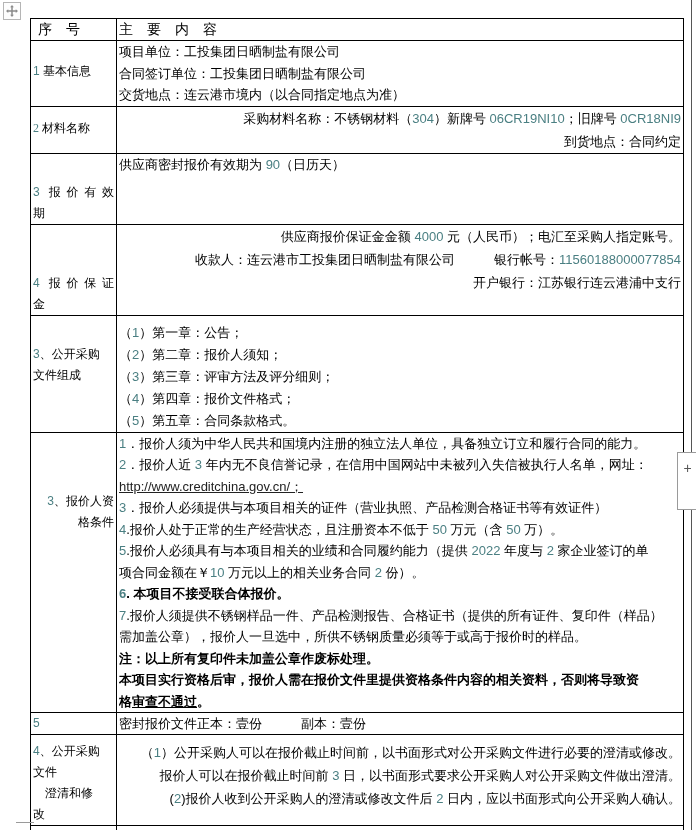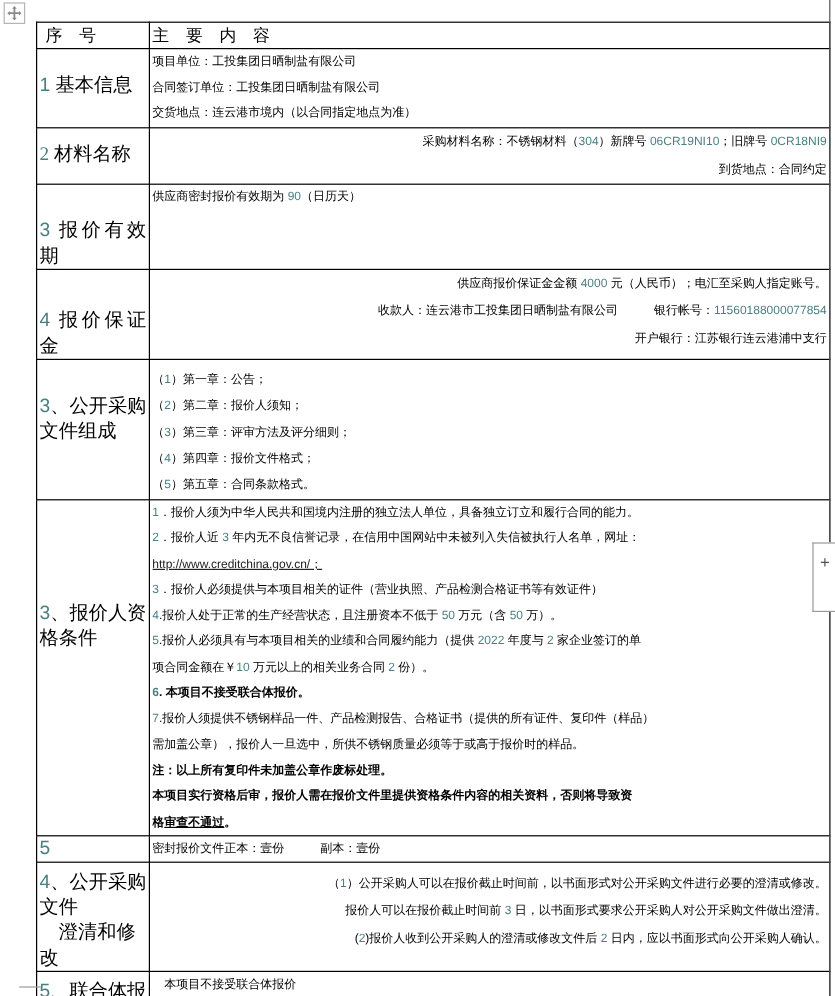"项目单位：工投集团日晒制盐有限公司" td.cnt { font-size: 10px -> 13px }
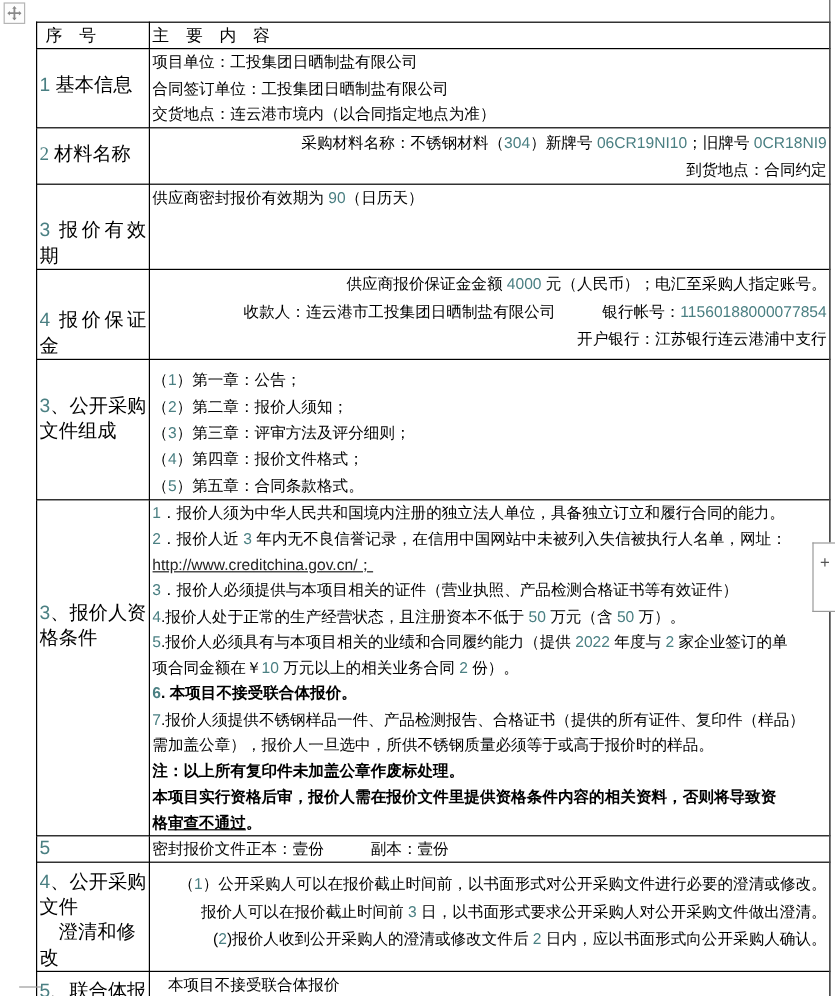"1 基本信息" td.lbl { font-size: 16px -> 12px }
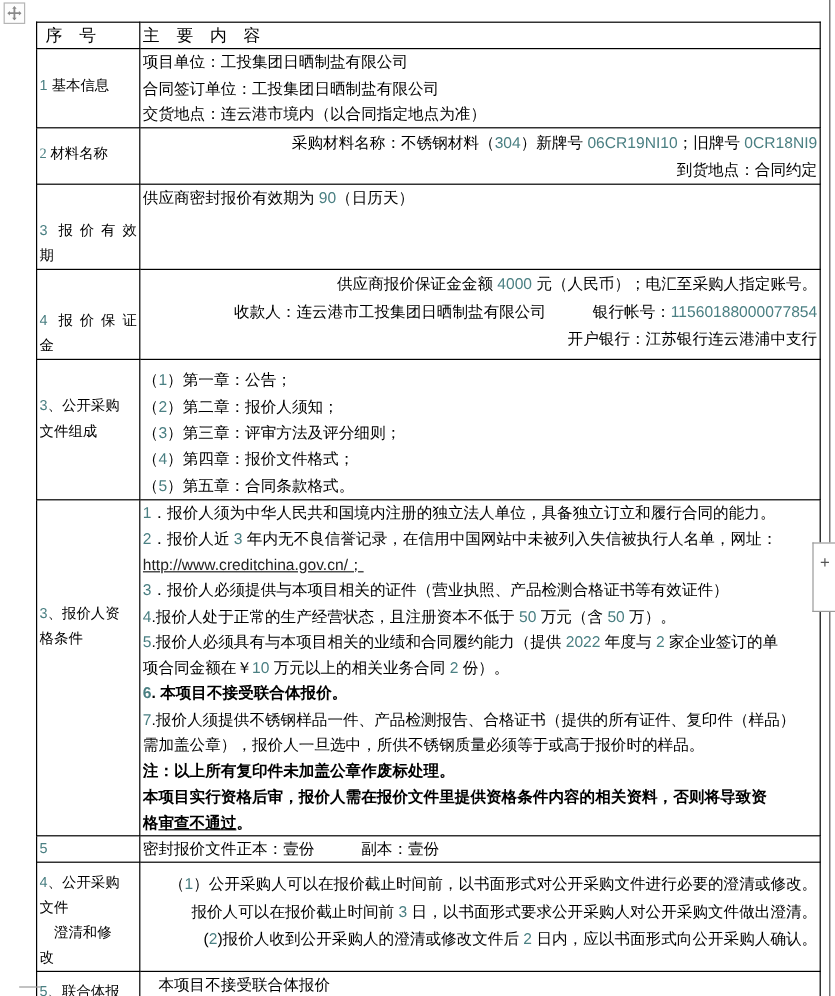"4 报价保证" .pt8 { padding-top: 4px -> 20px }
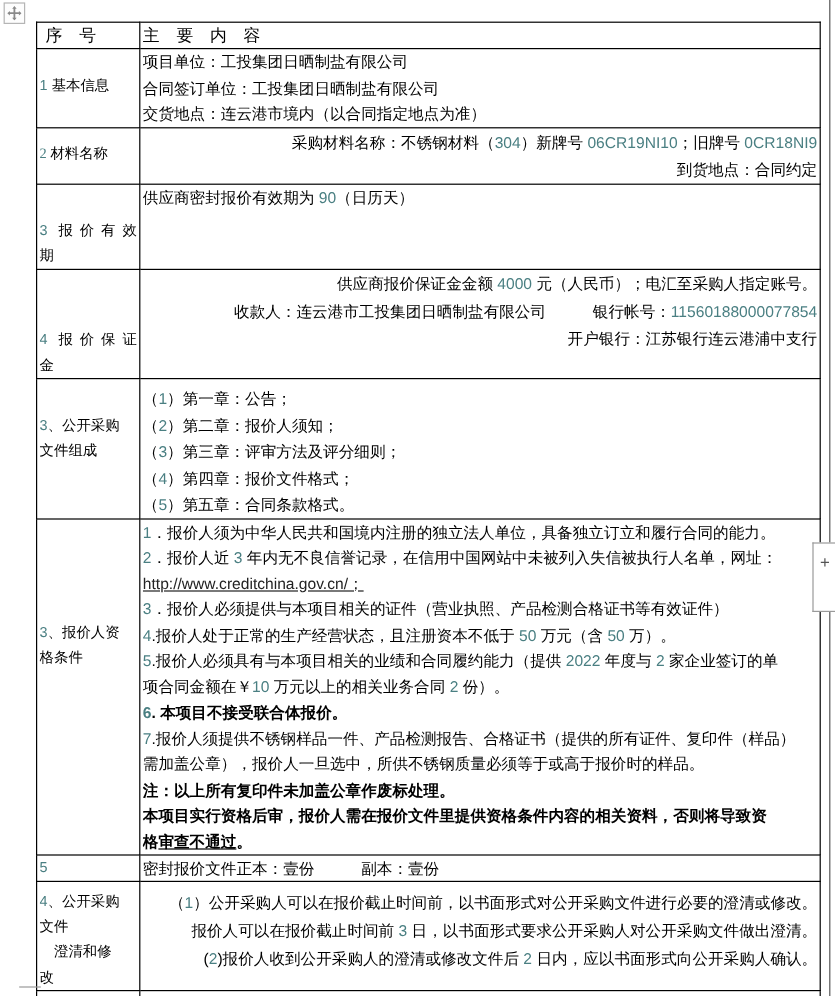"3、报价人资" .pt118 { padding-top: 84px -> 58px; text-align: none -> right }
